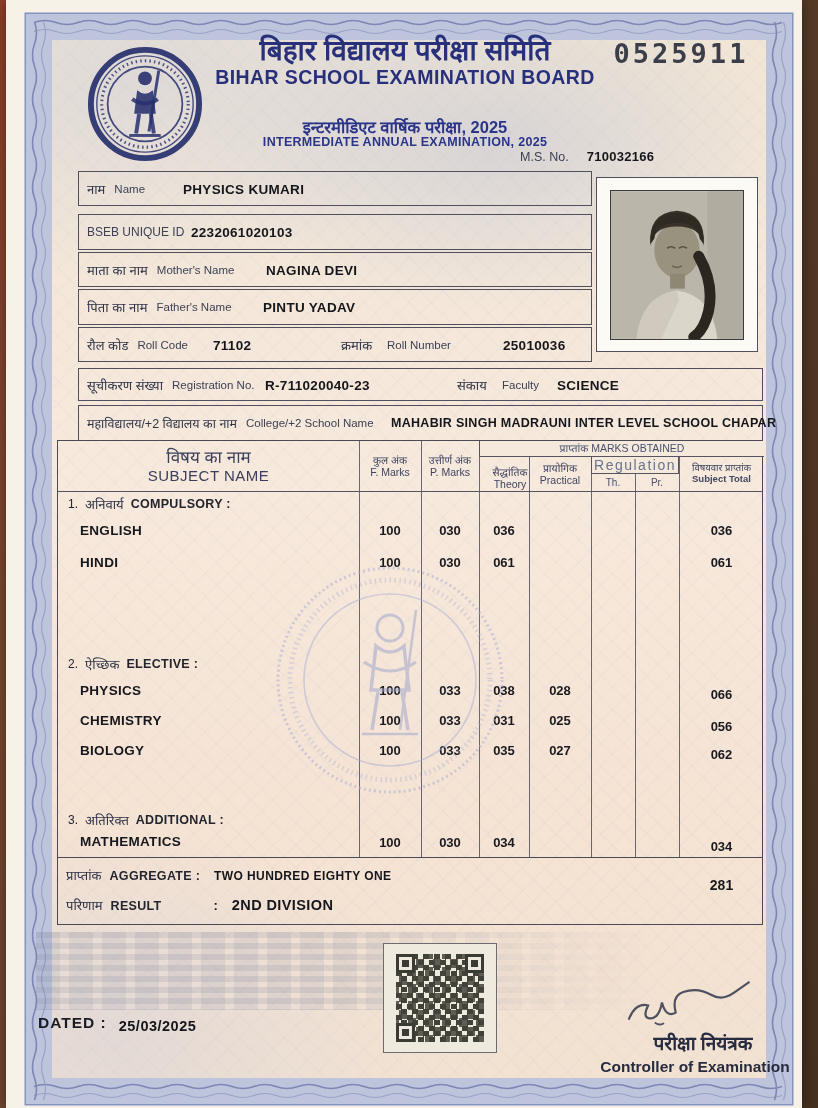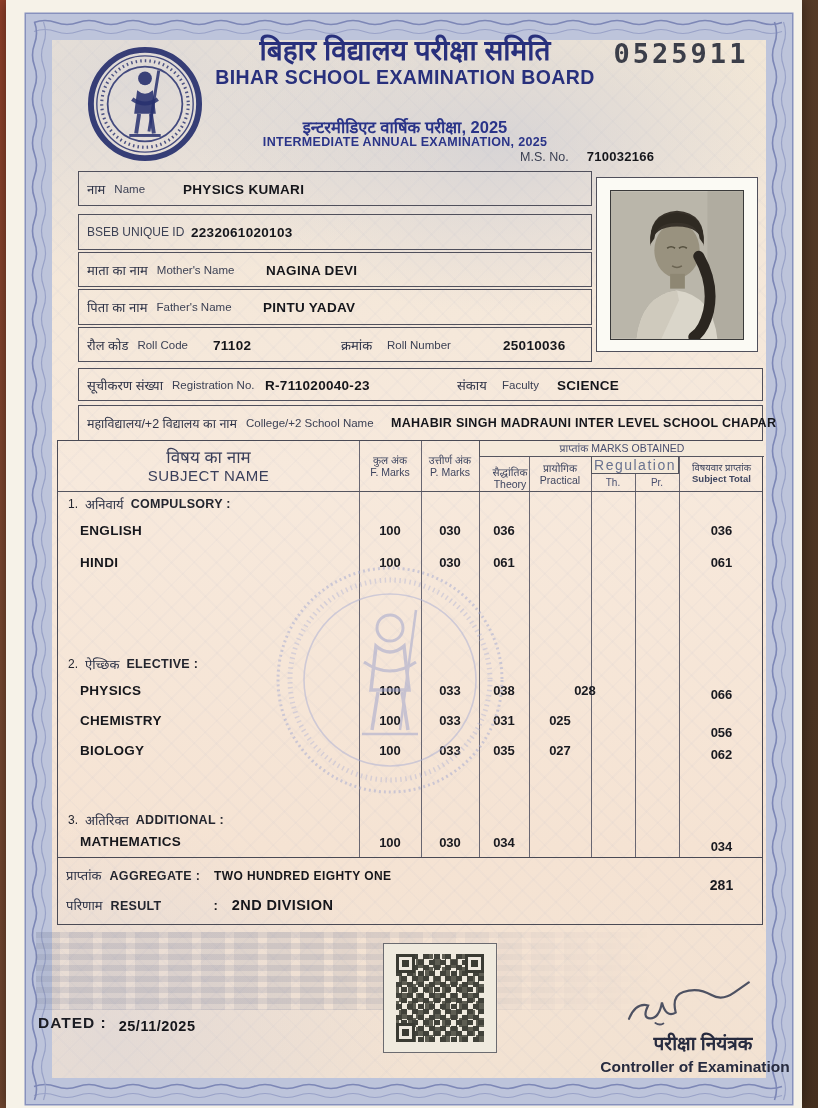"028" span.ccell { padding-left: 25px -> none }
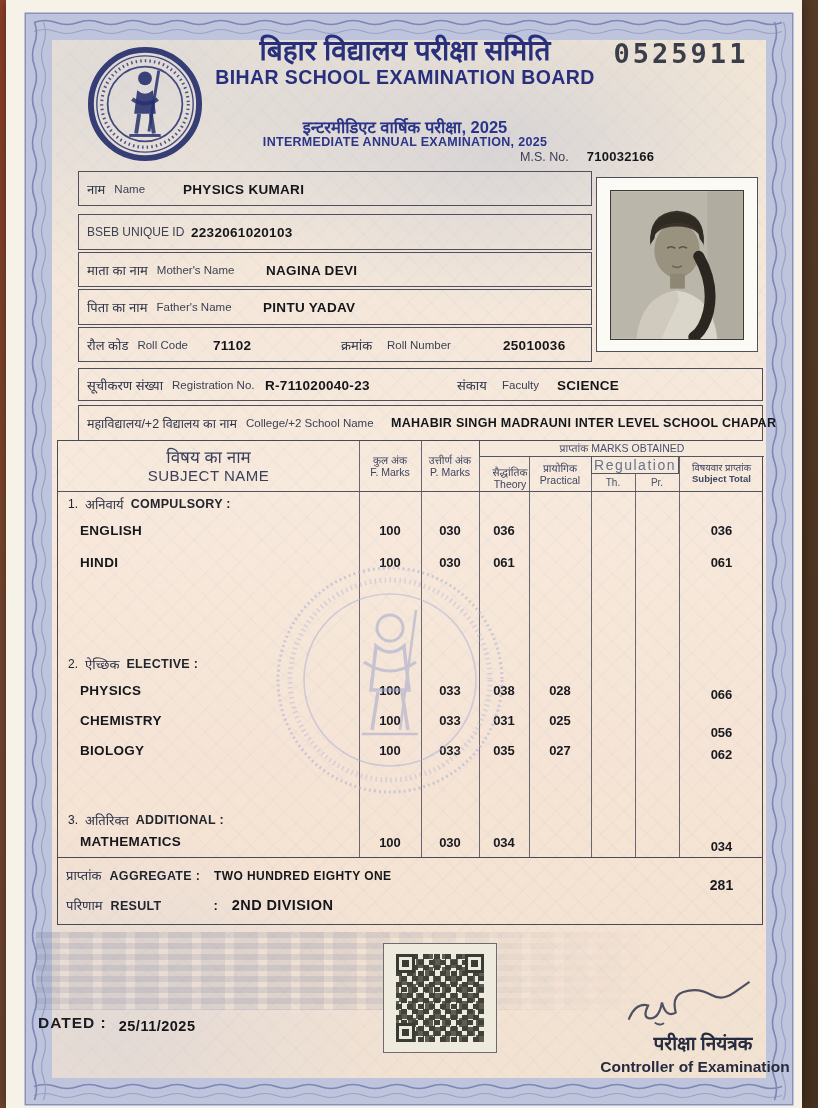"056" span.ccell { top: 18px -> 12px }
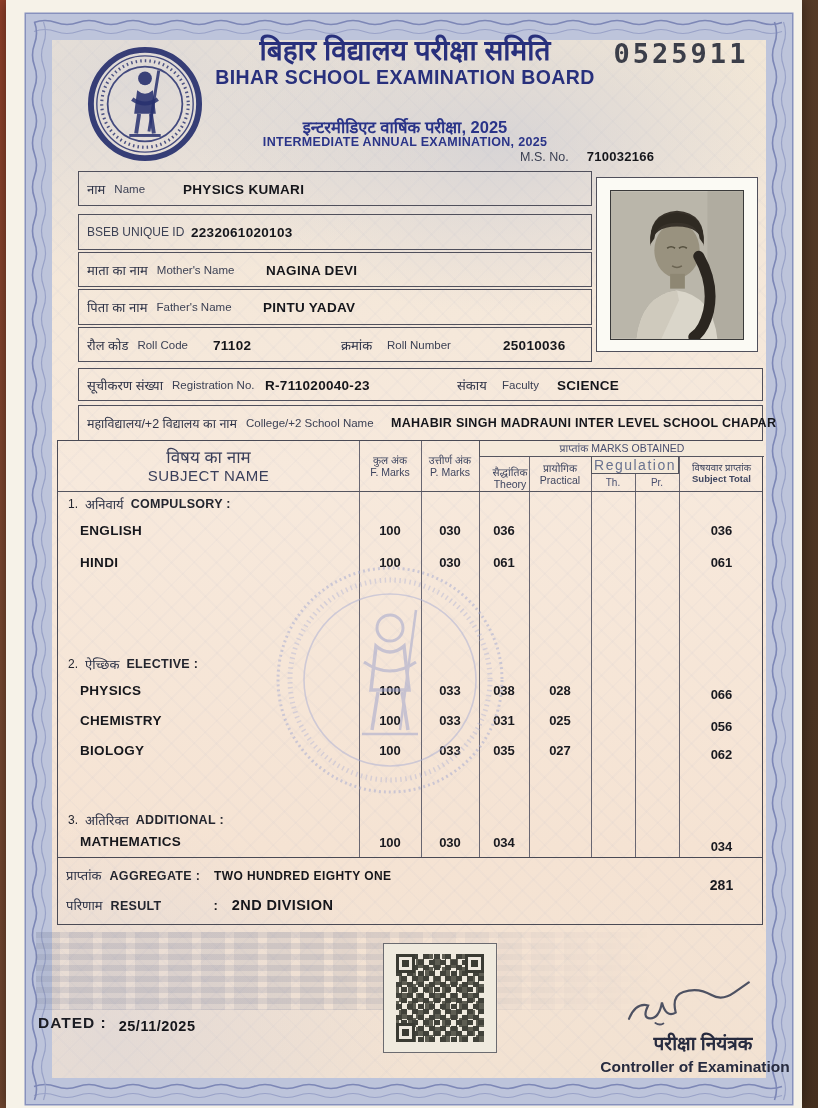"25/11/2025" span.b { text: 25/11/2025 -> 25/03/2025 }
